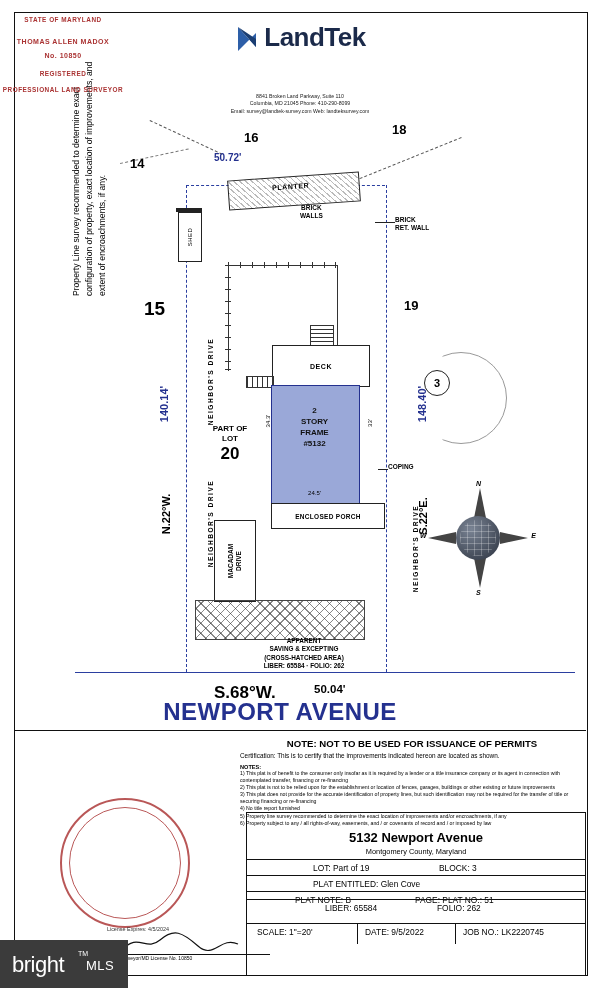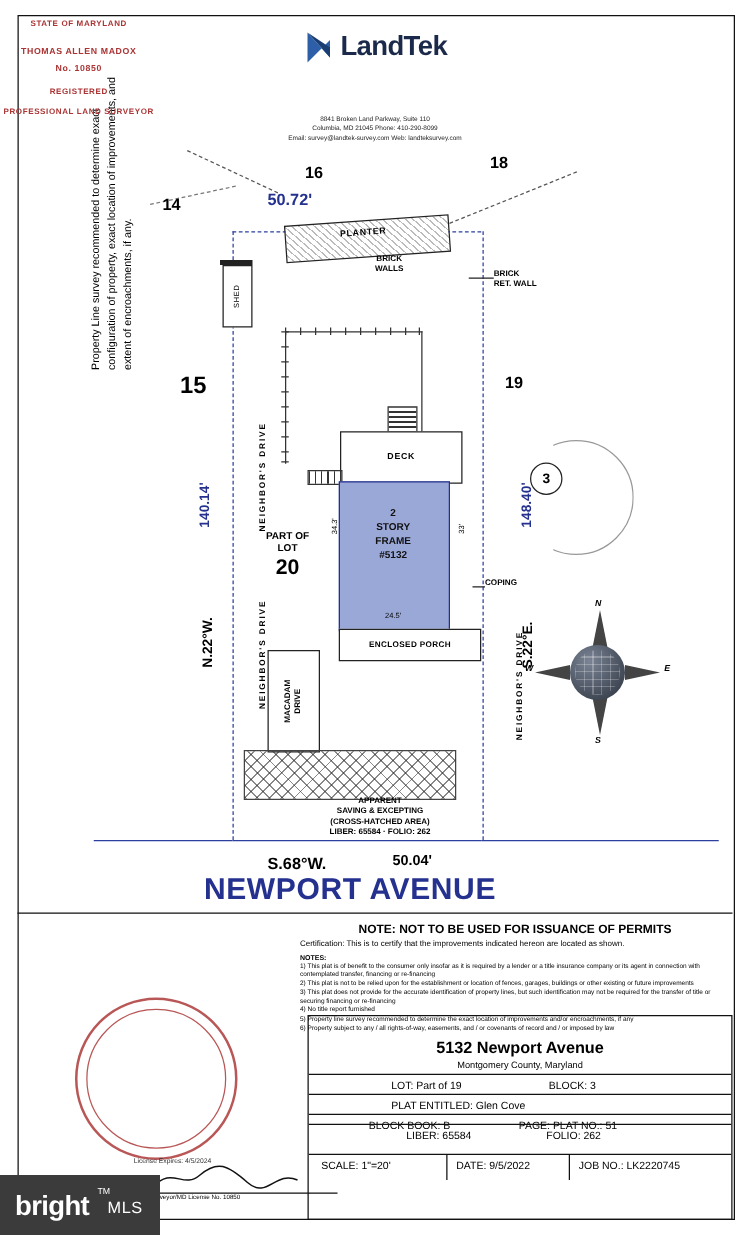"LandTek" .logo-text { font-size: 22px -> 26px }
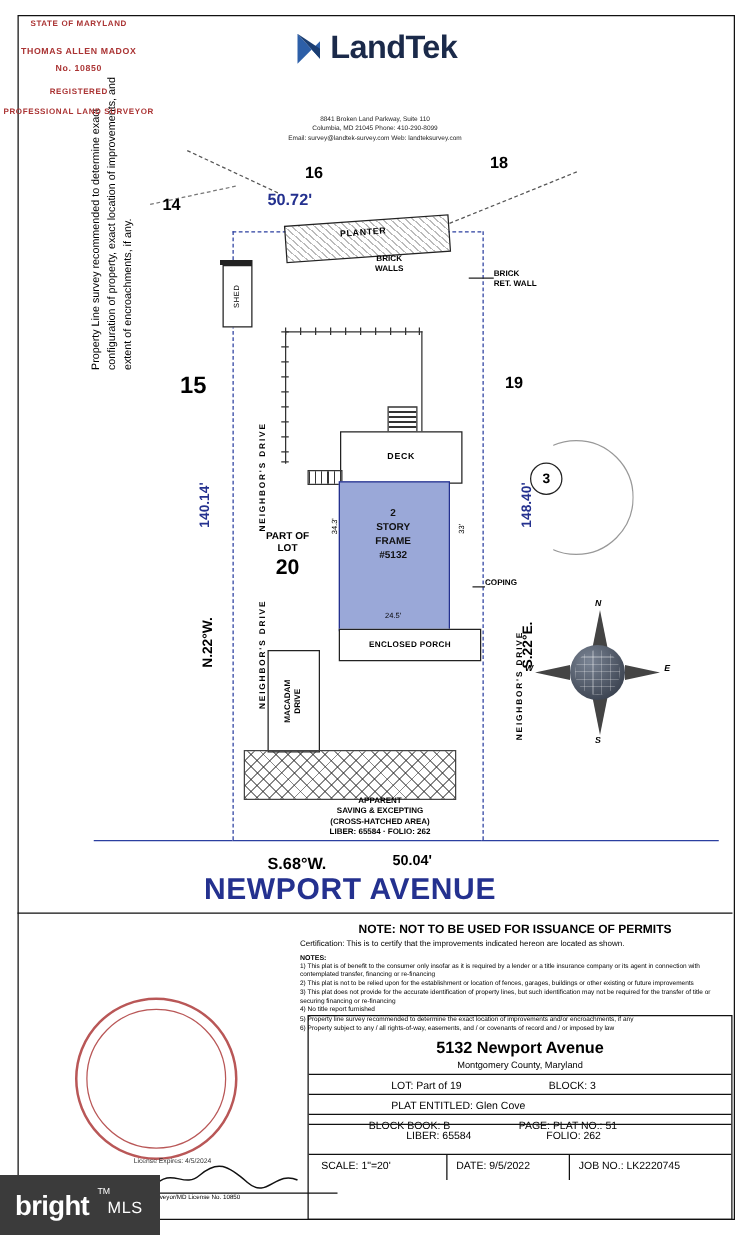"50.72'" .d5072 { font-size: 13px -> 10px }
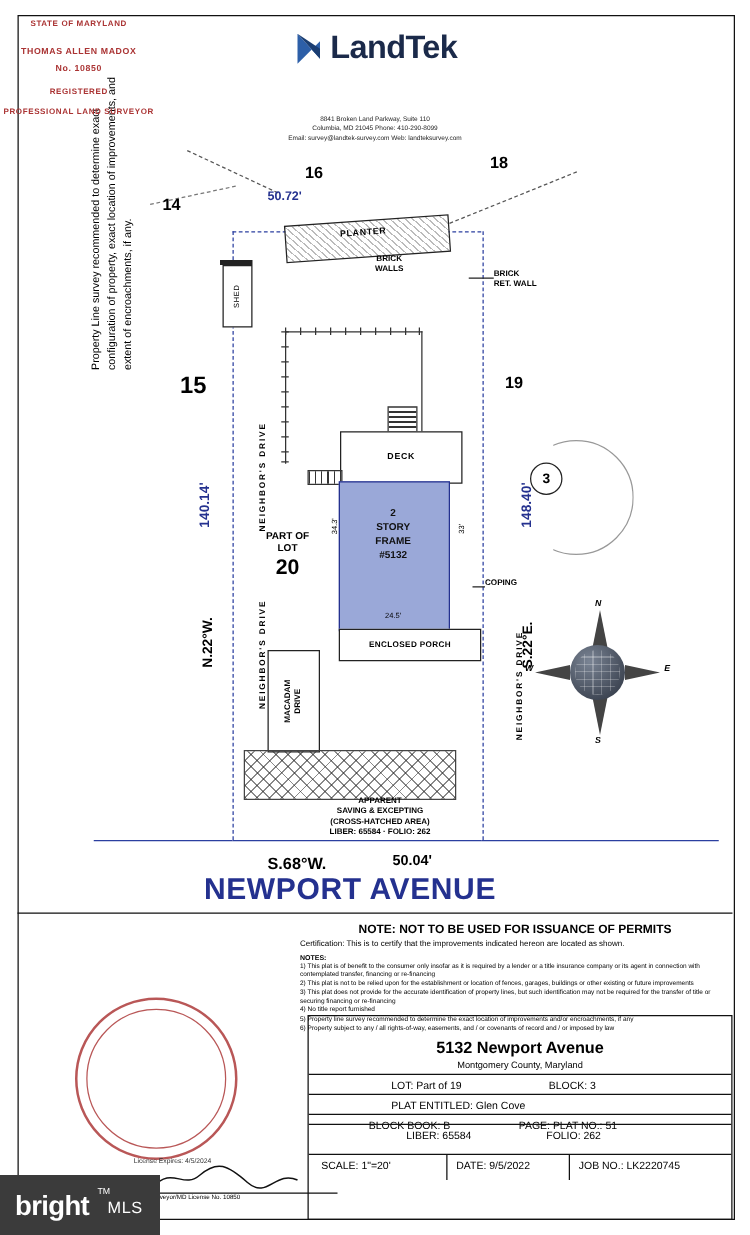"S.68°W." .s68w { font-size: 13px -> 17px }
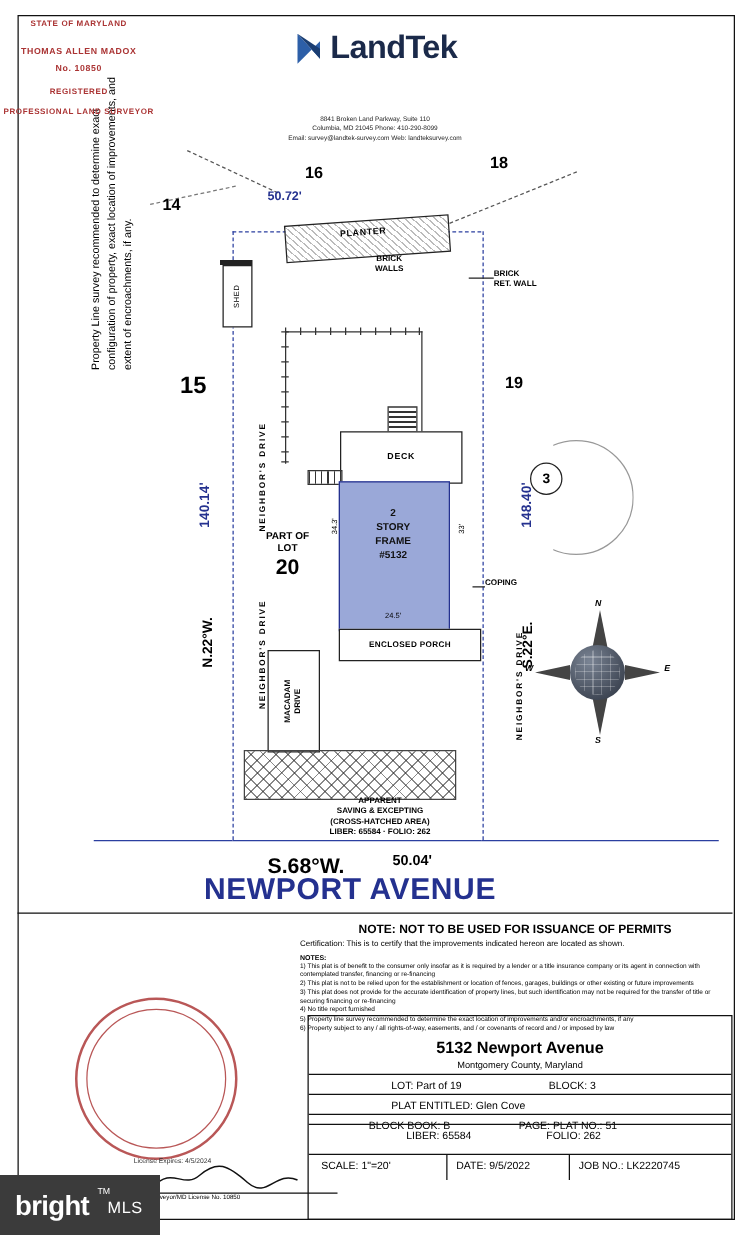"BLOCK BOOK: B" span.ib-cell { text: BLOCK BOOK -> PLAT NOTE }
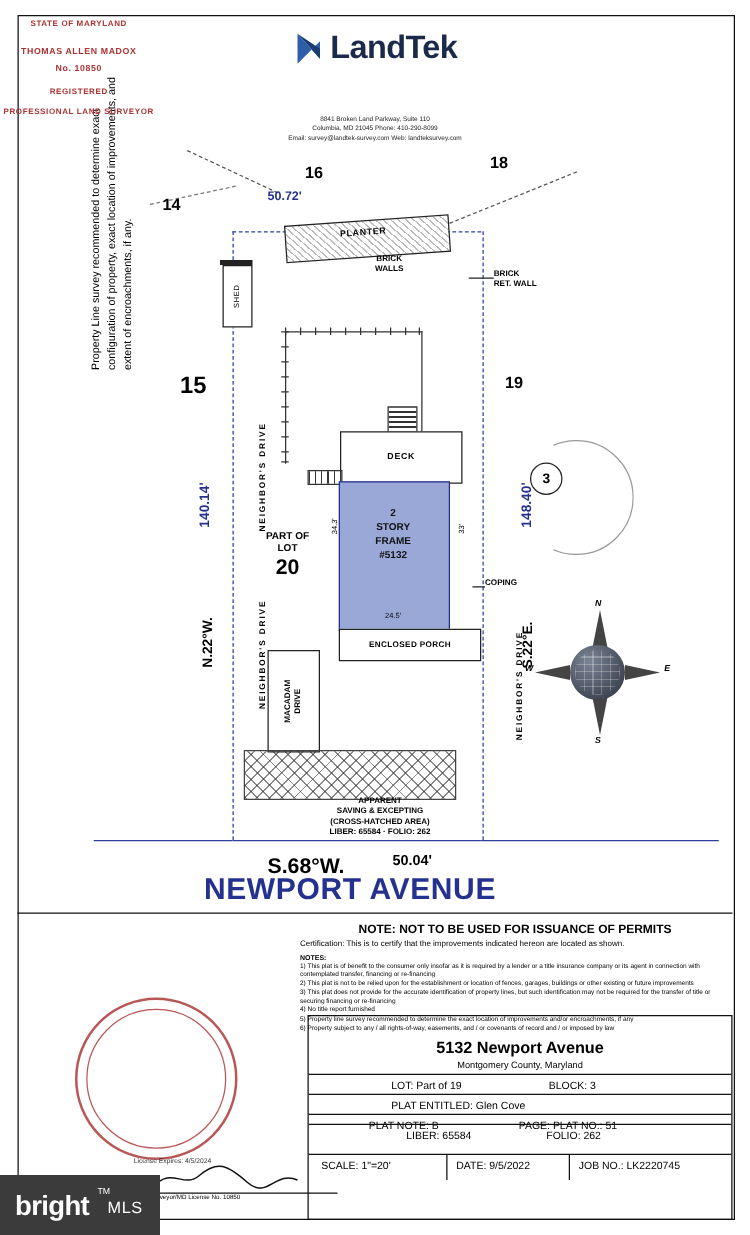"bright" .bright .b1 { font-weight: bold -> normal }
